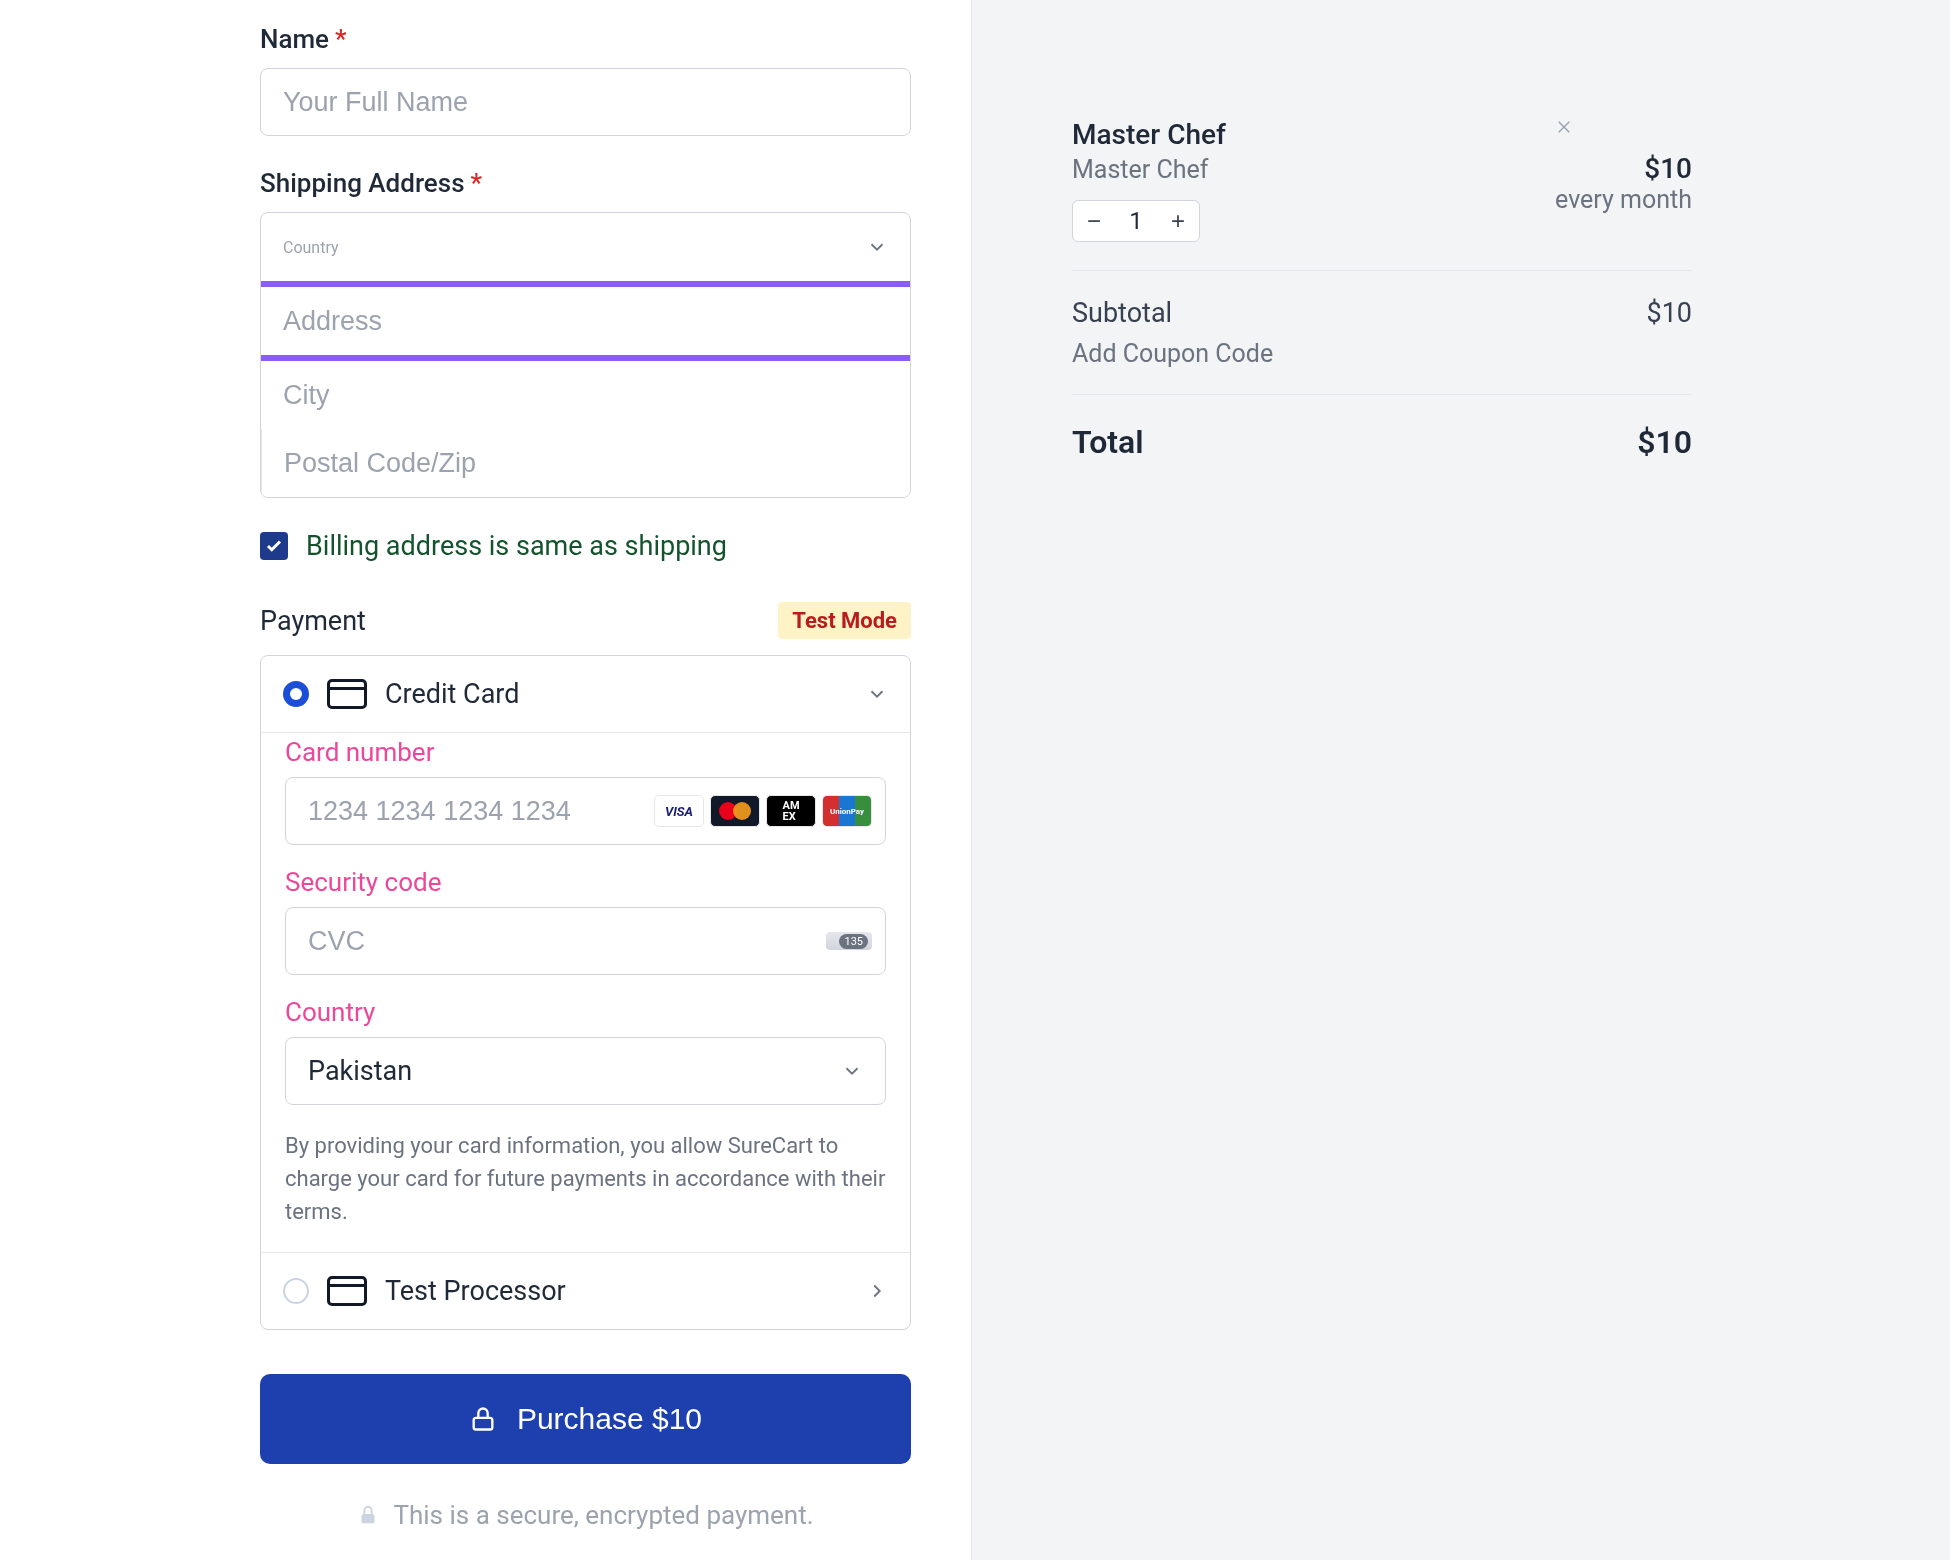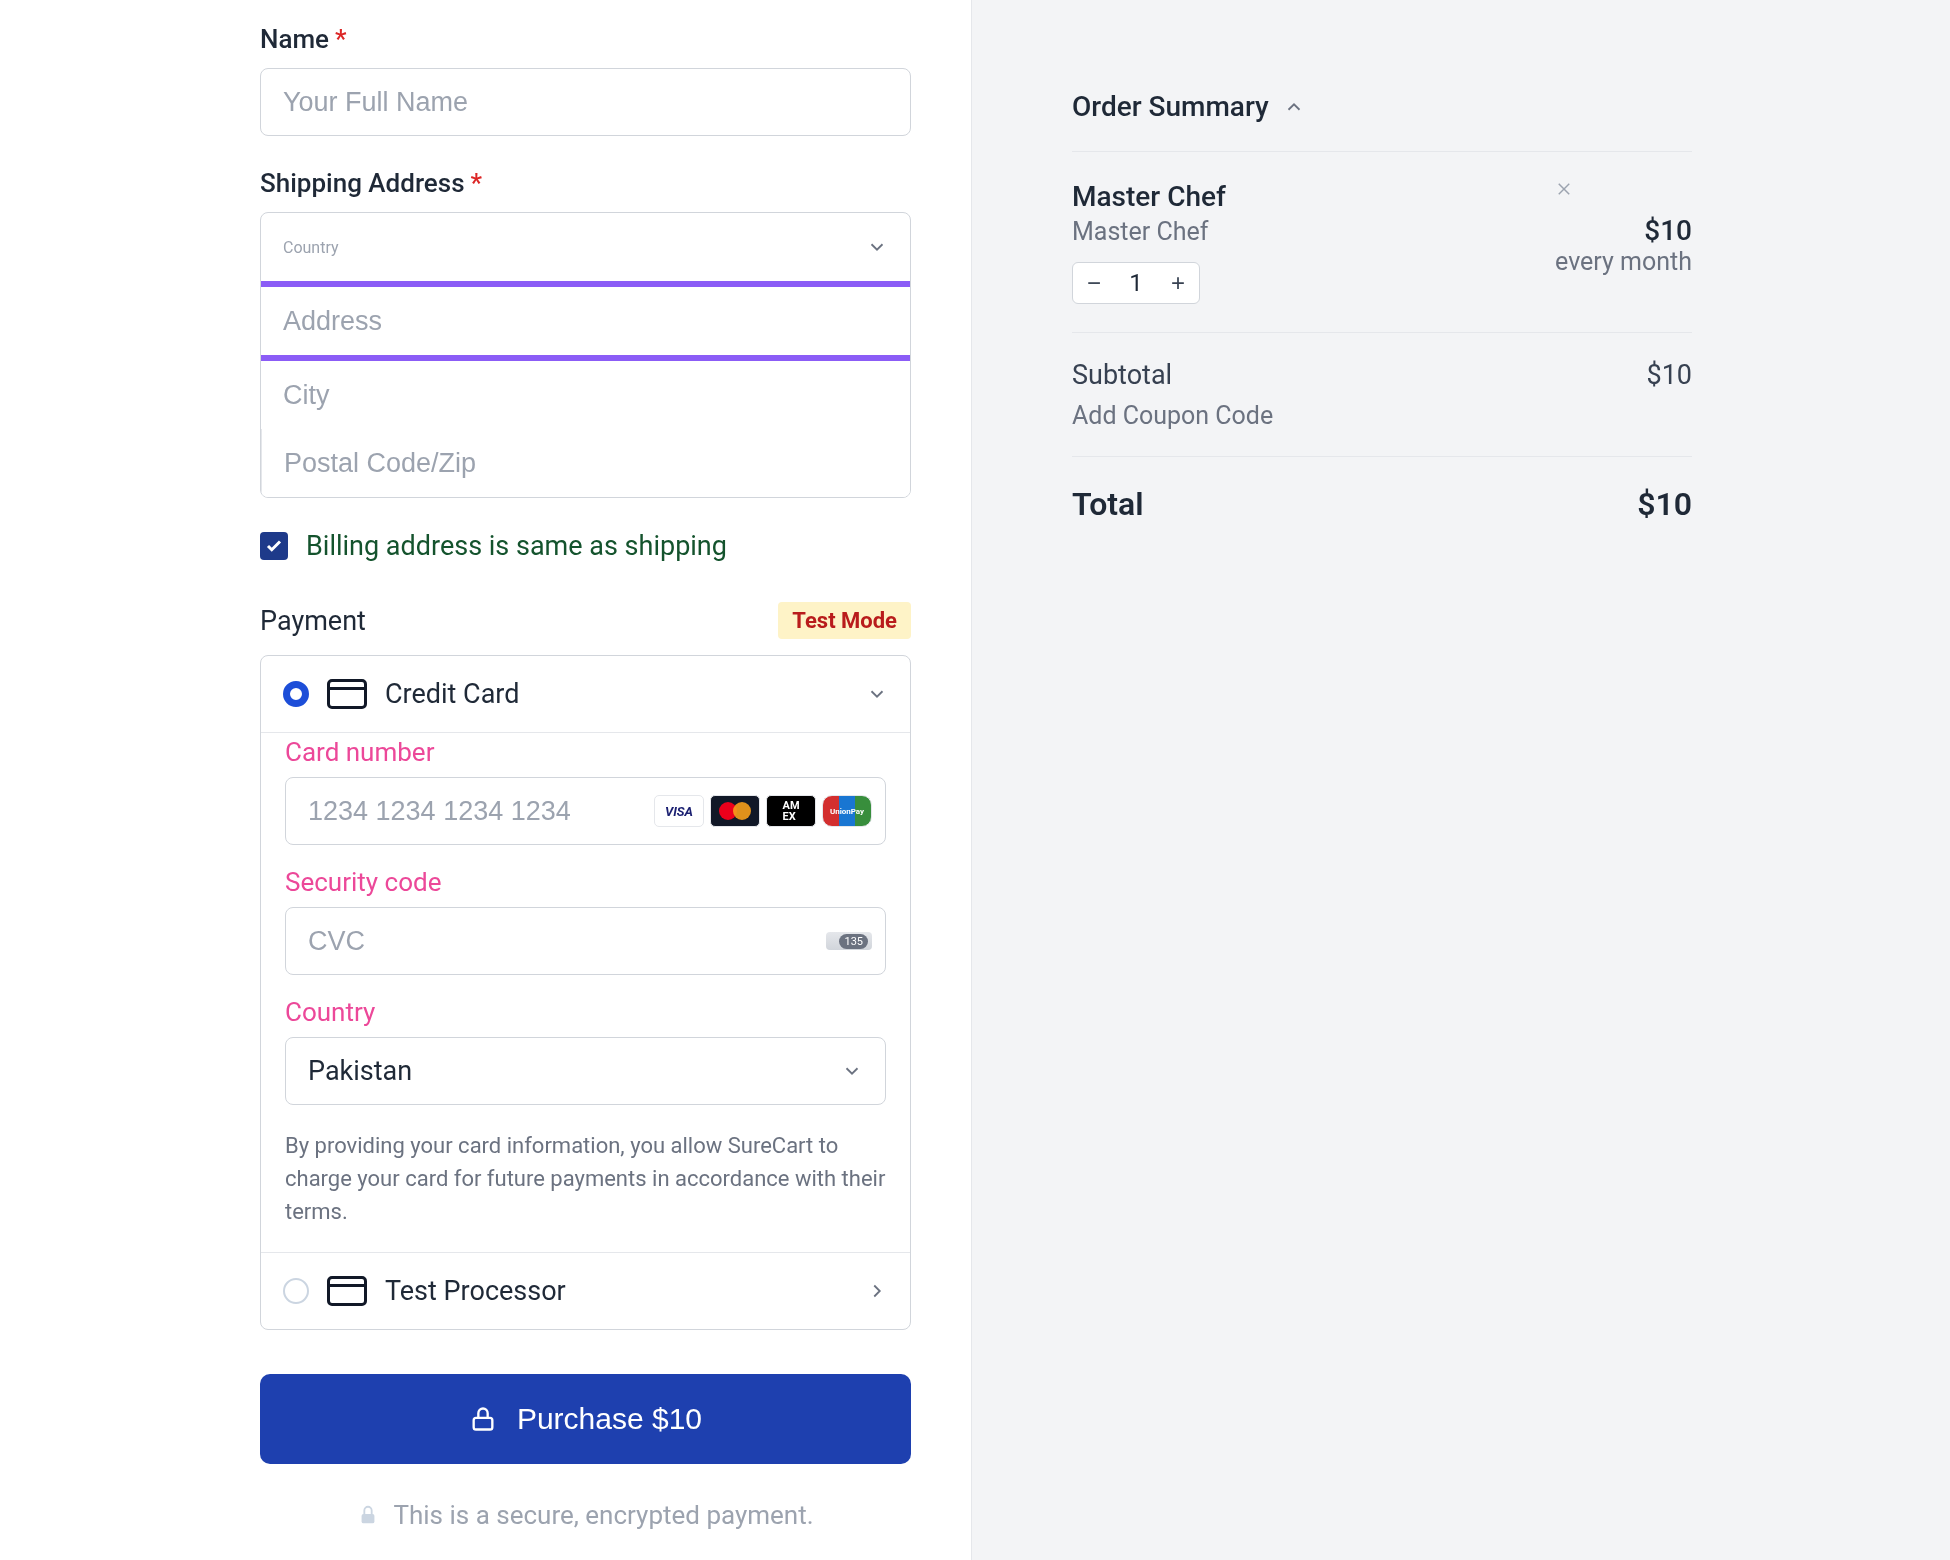"Order Summary" div.os-title-row { html: <div> <span>Order Summary</span> <span> <svg> <polyline></polyline> </svg> </span> </div> -> none }
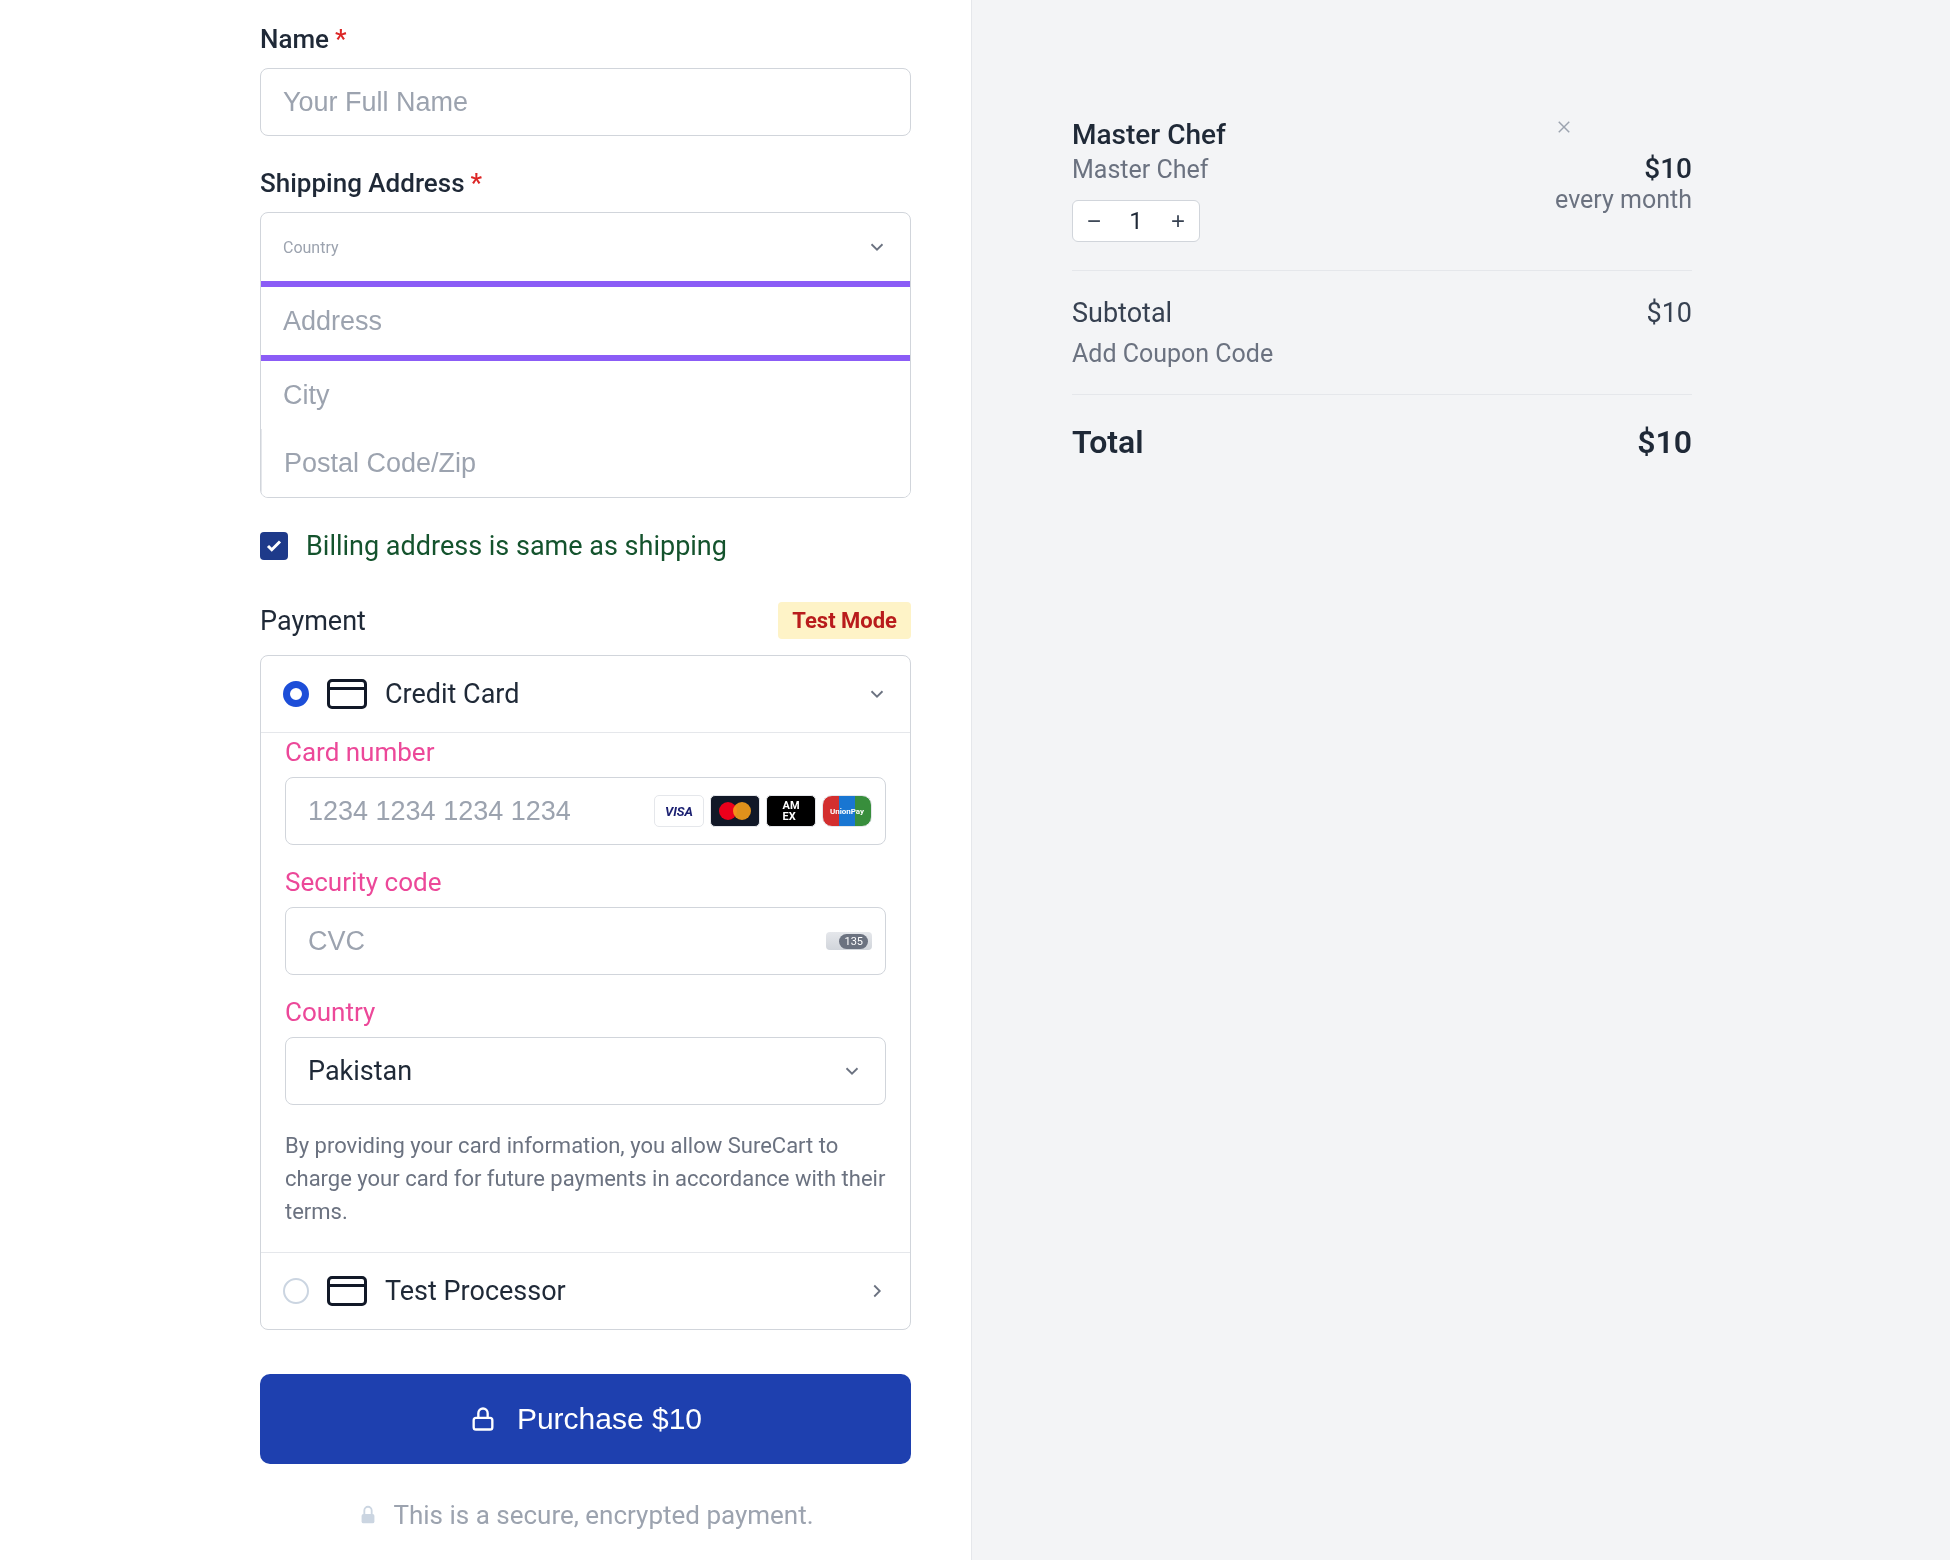"UnionPay" .brand.up { border-radius: 10px -> none }
